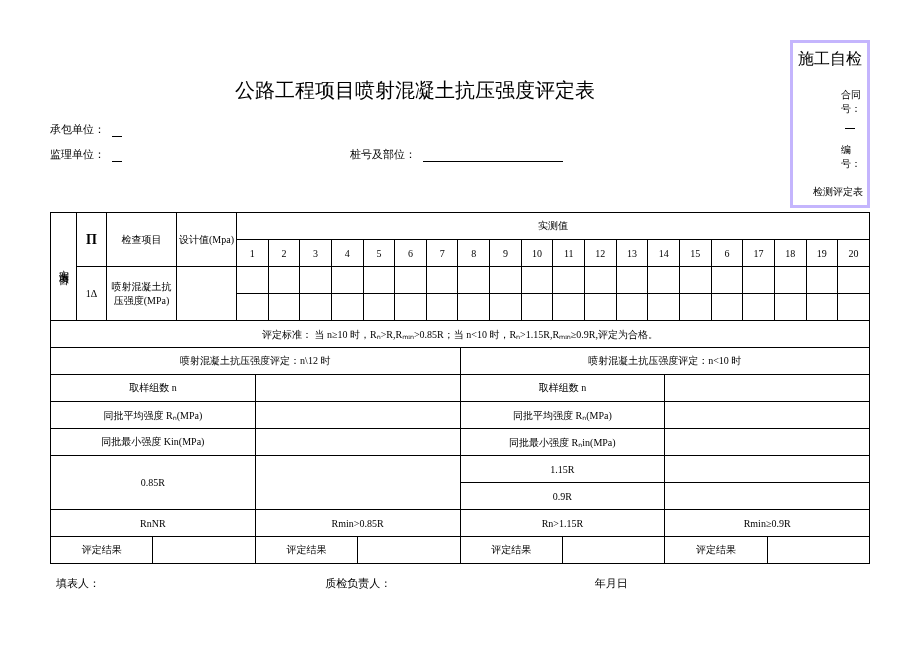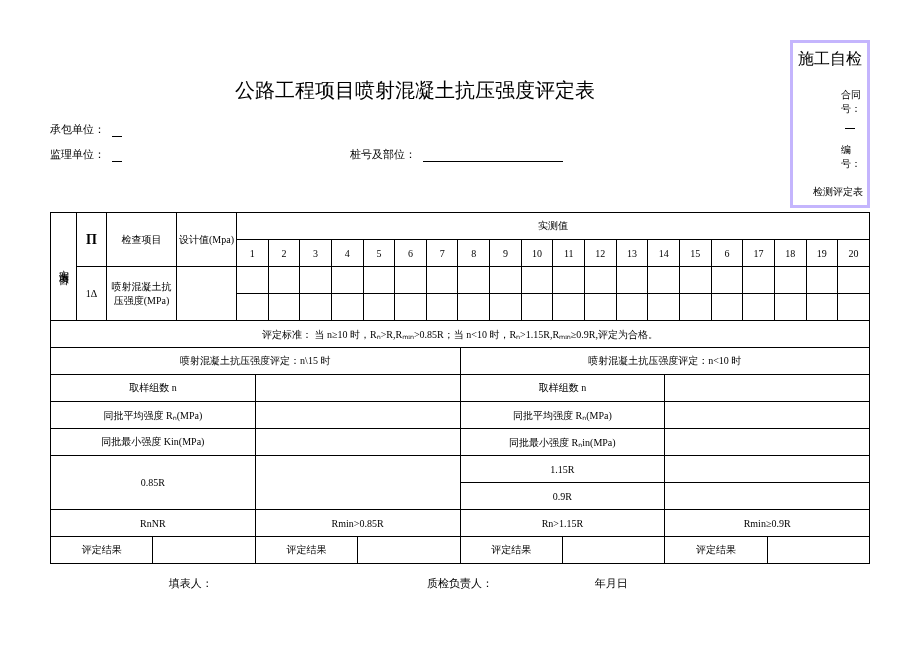"喷射混凝土抗压强度评定：n\15 时" td { text: 15 -> 12 }
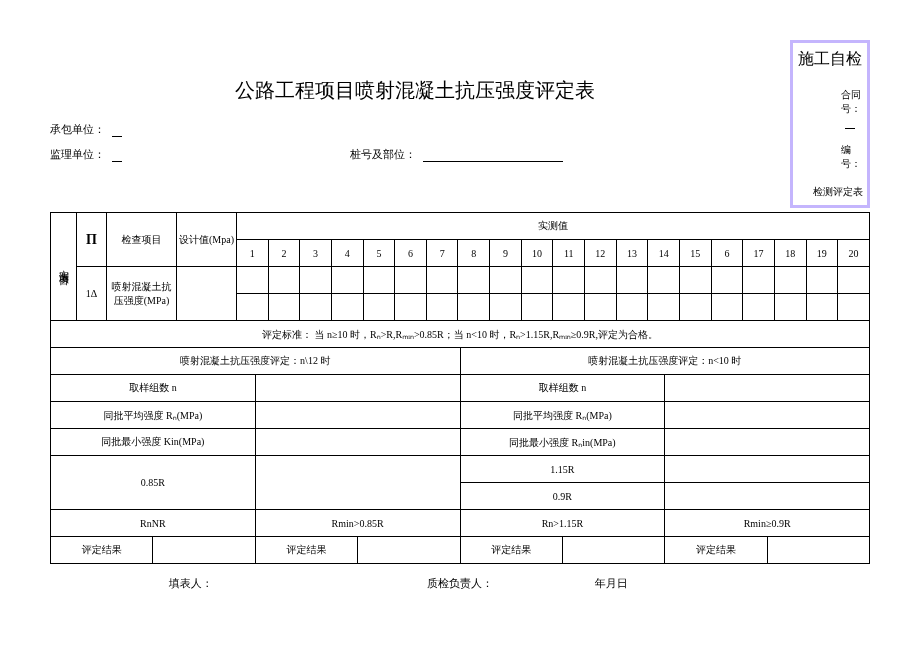"填表人：" .footer-row > div { text-align: center -> none }
